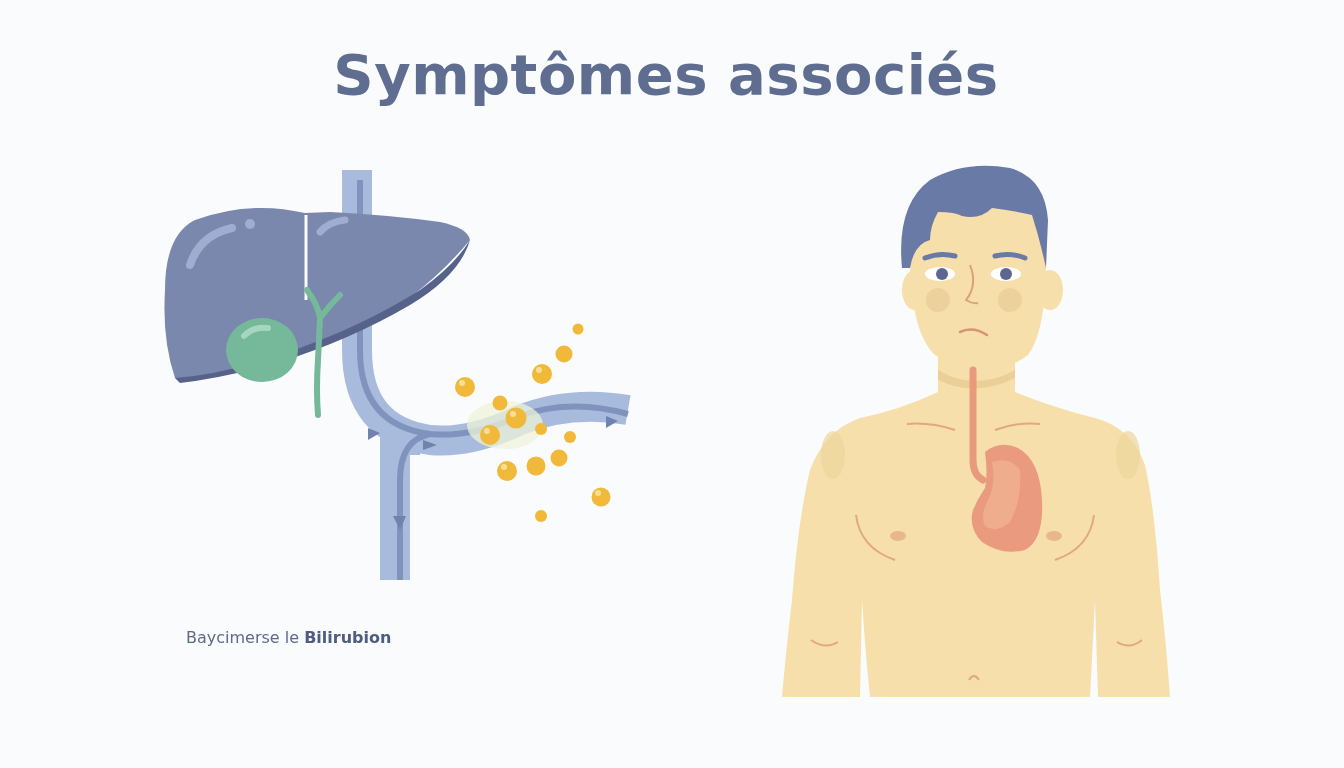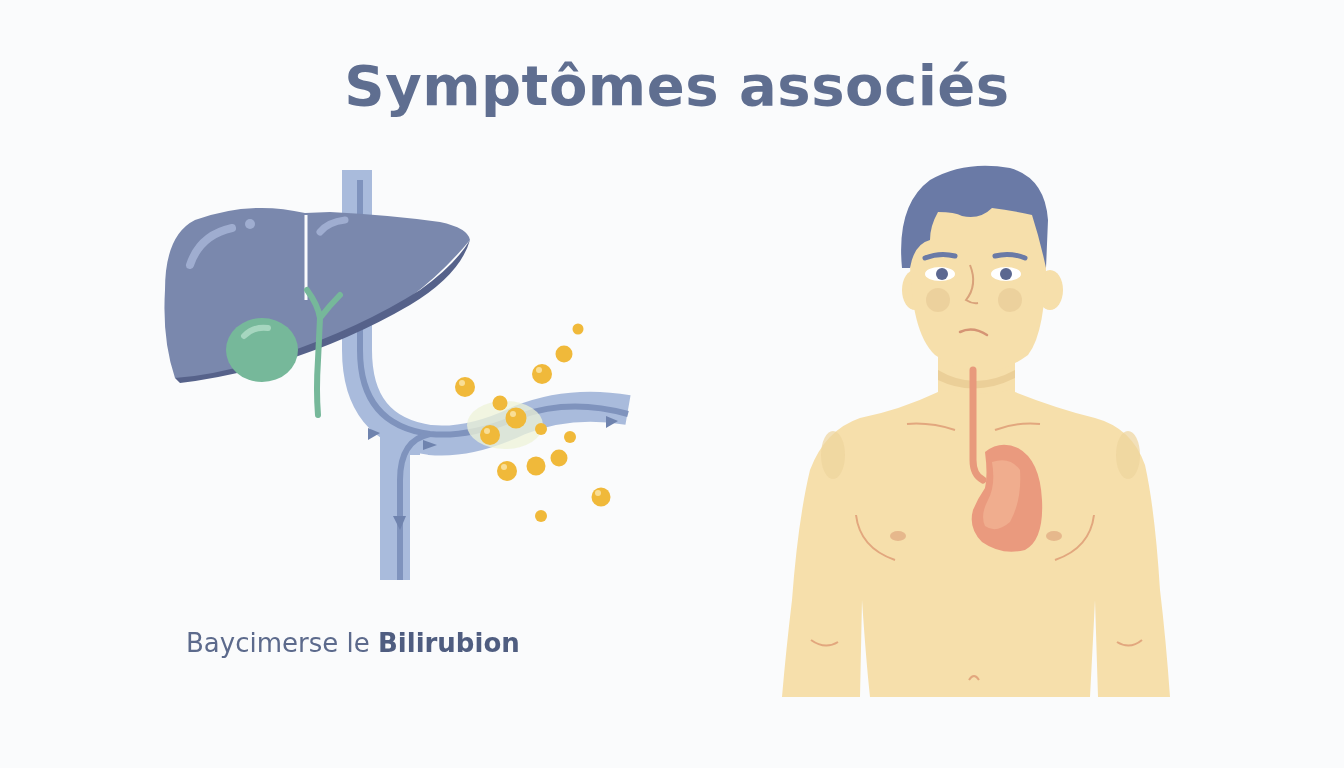"Symptômes associés" .page-title { margin: 11px -> 0 }
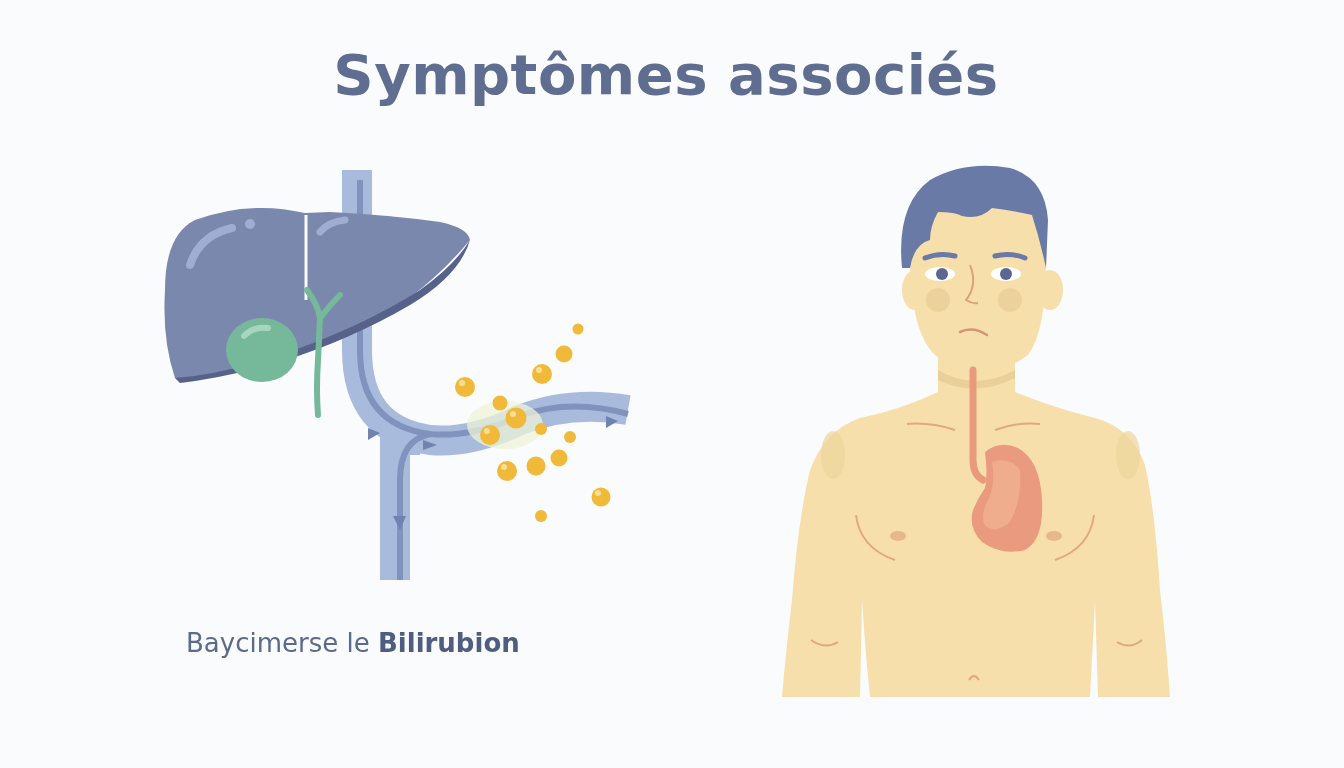"Baycimerse le Bilirubion" .caption { font-size: 26px -> 16px }
